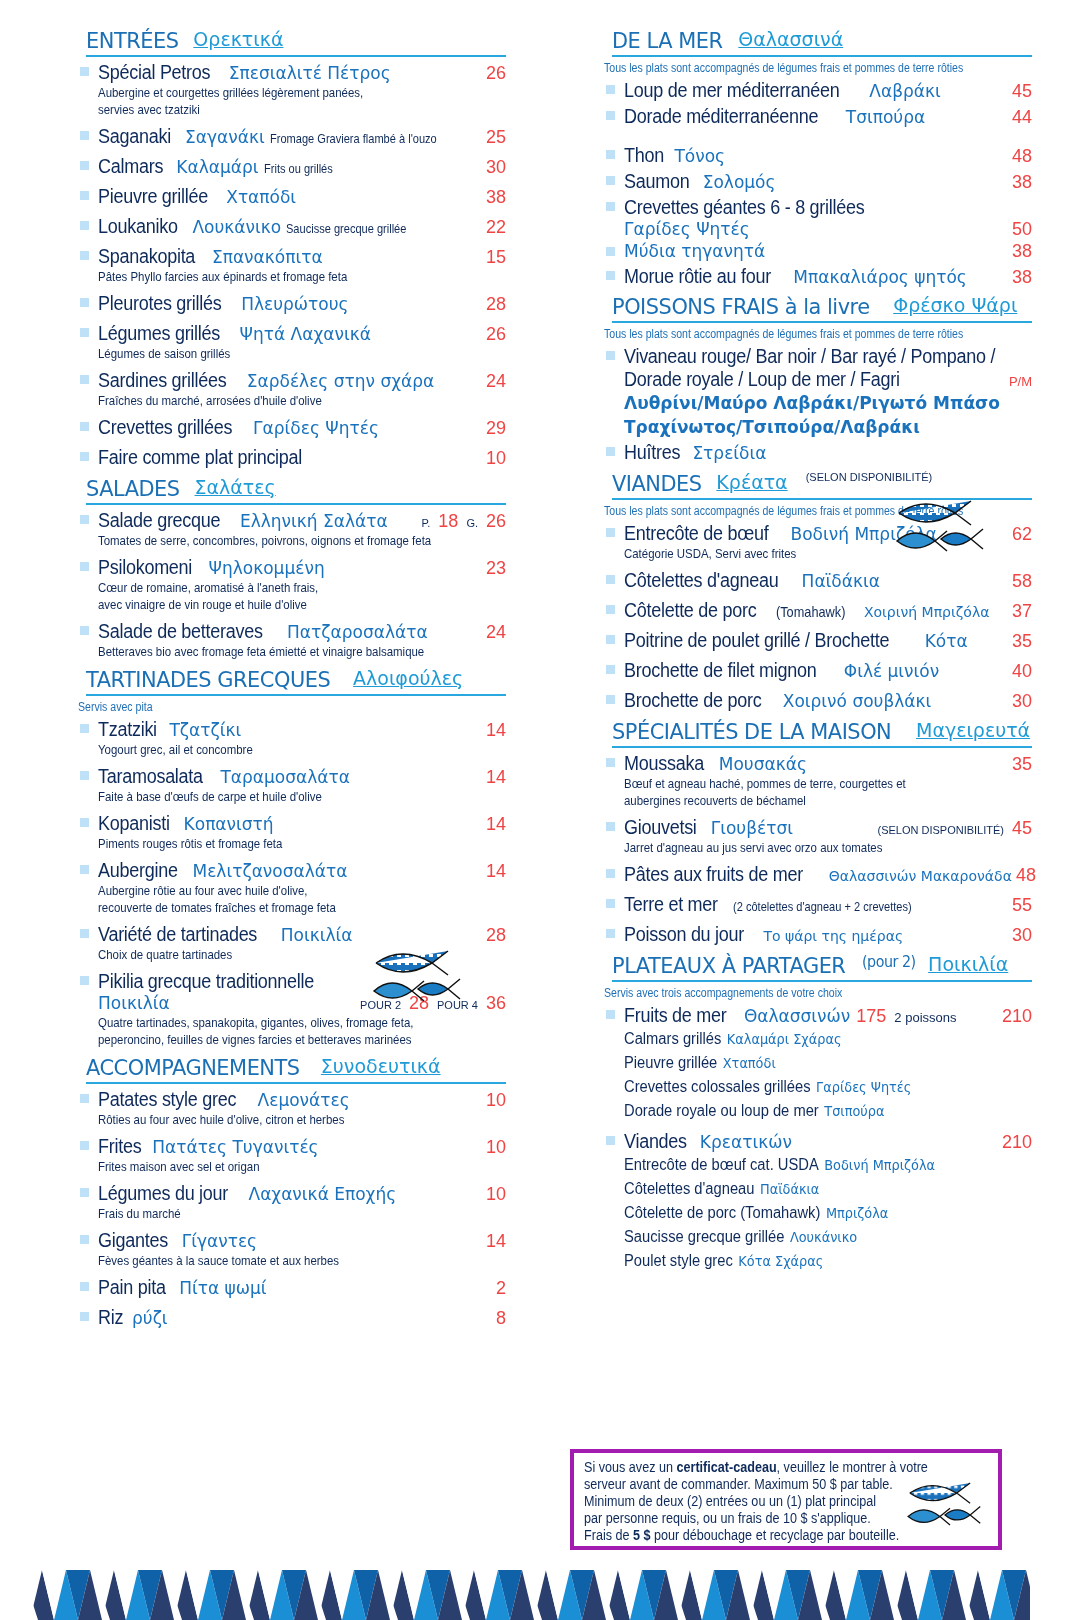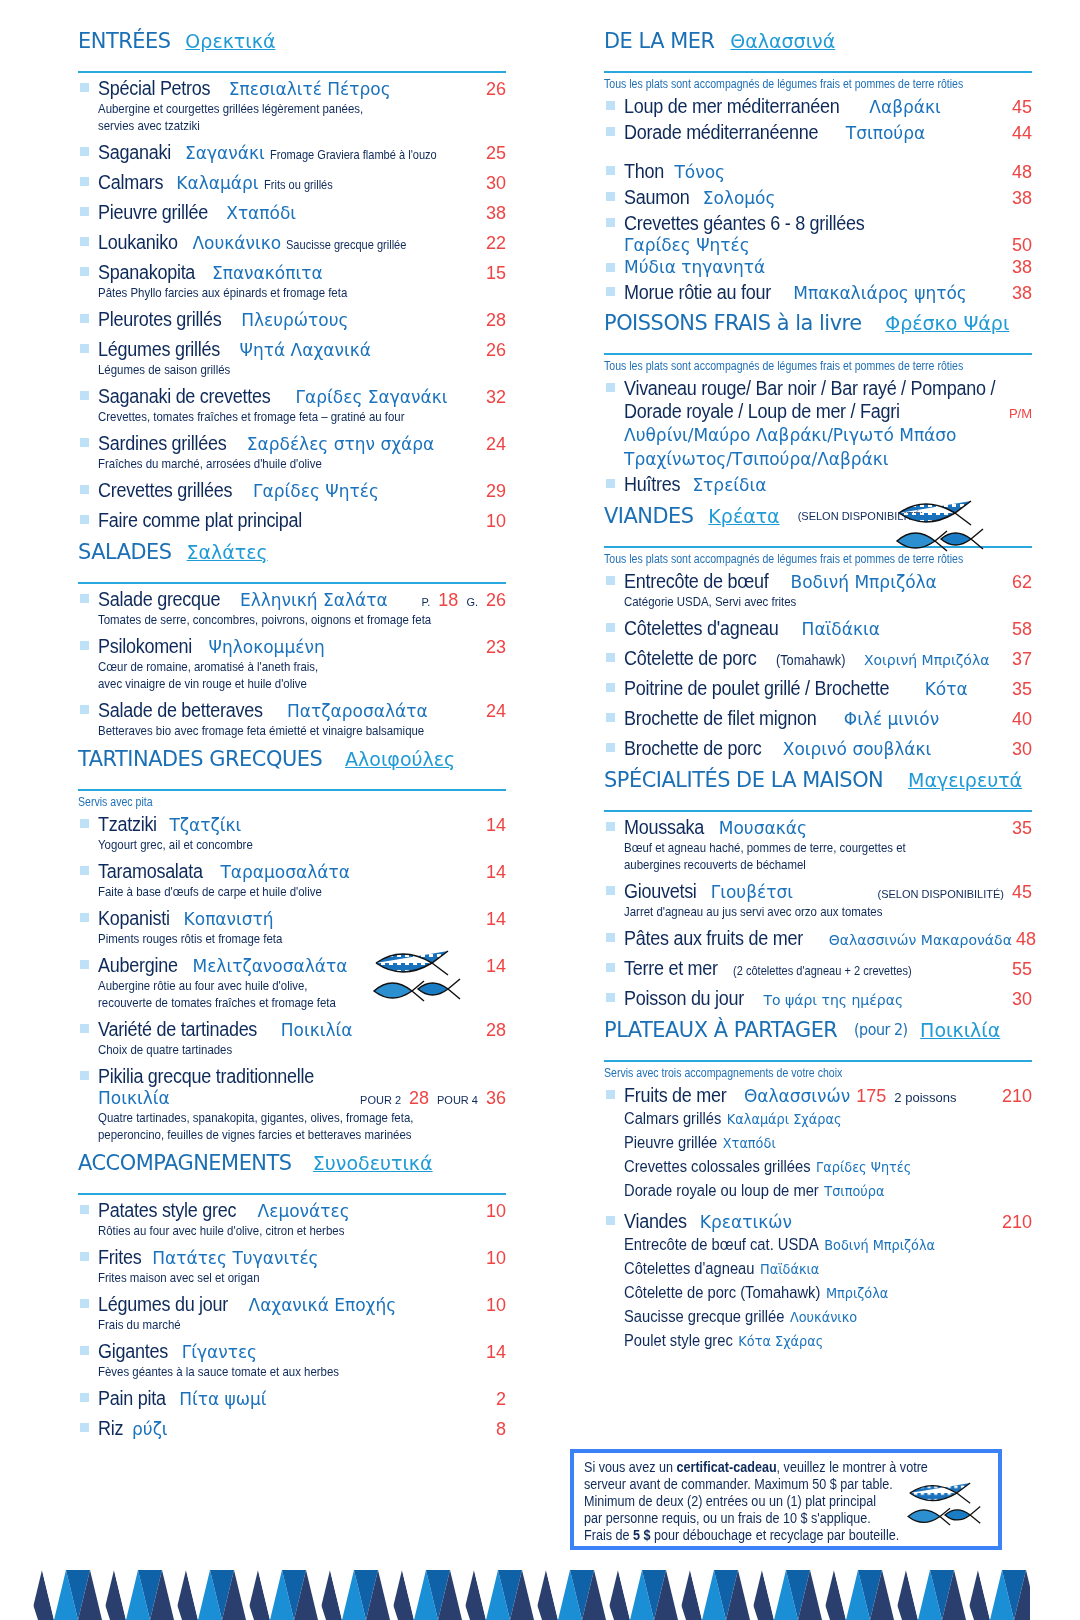"ENTRÉES" .sec-head { align-items: center -> flex-start; margin-left: none -> 8px; padding-bottom: 18px -> 2px }
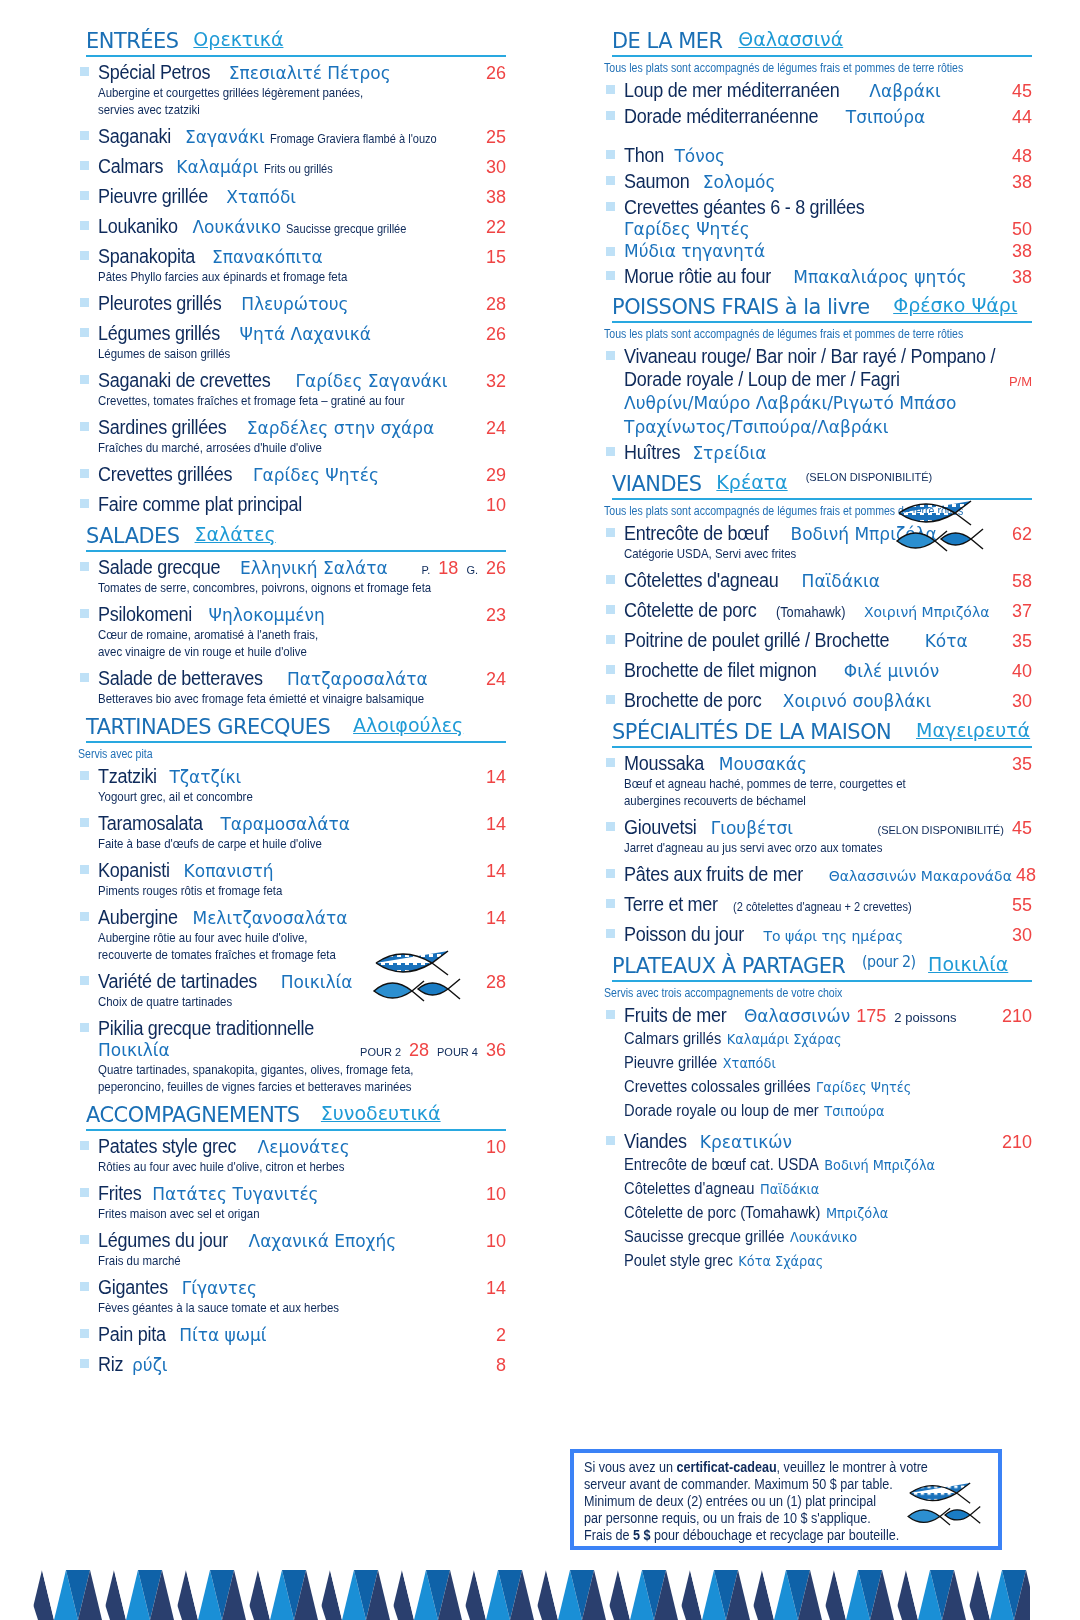"Saganaki de crevettes" div.item { html: <div> <span></span> <div> <span>Saganaki de crevettes</span> <span>Γαρίδες Σαγανάκι</span> <span></span> <span>32</span> </div> <div>Crevettes, tomates fraîches et fromage feta – gratiné au four</div> </div> -> none }
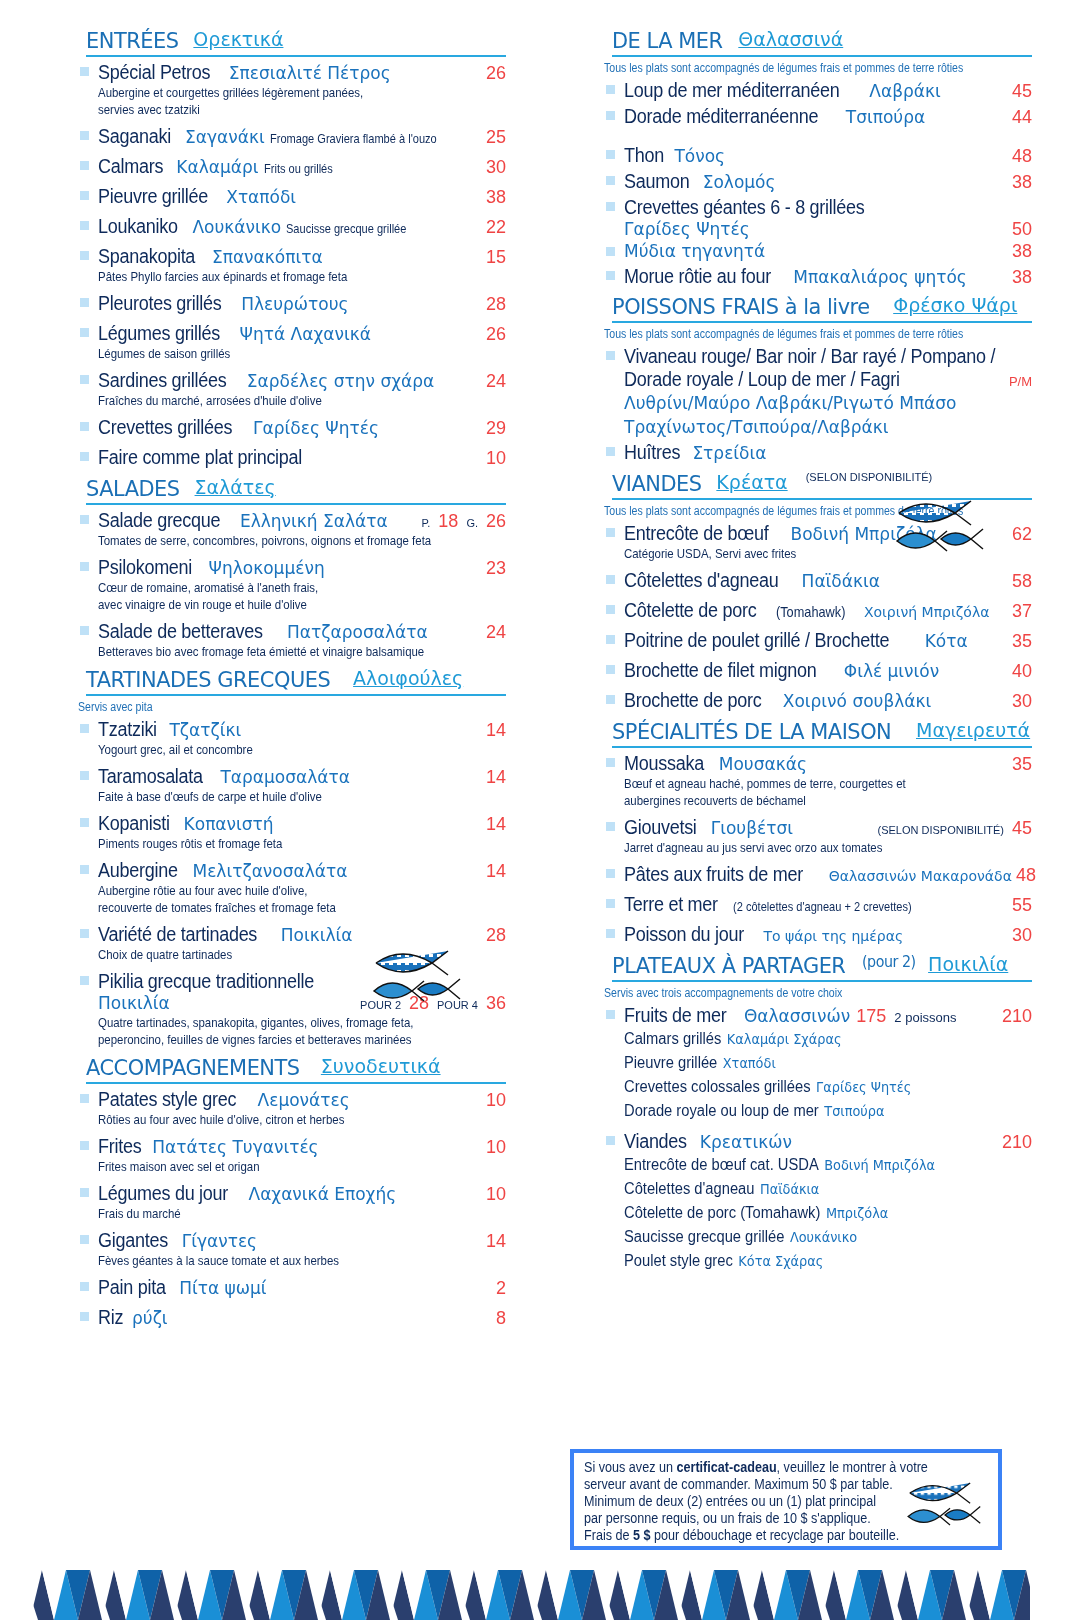"Λυθρίνι/Μαύρο Λαβράκι/Ριγωτό Μπάσο" .greek-line { font-weight: none -> bold }
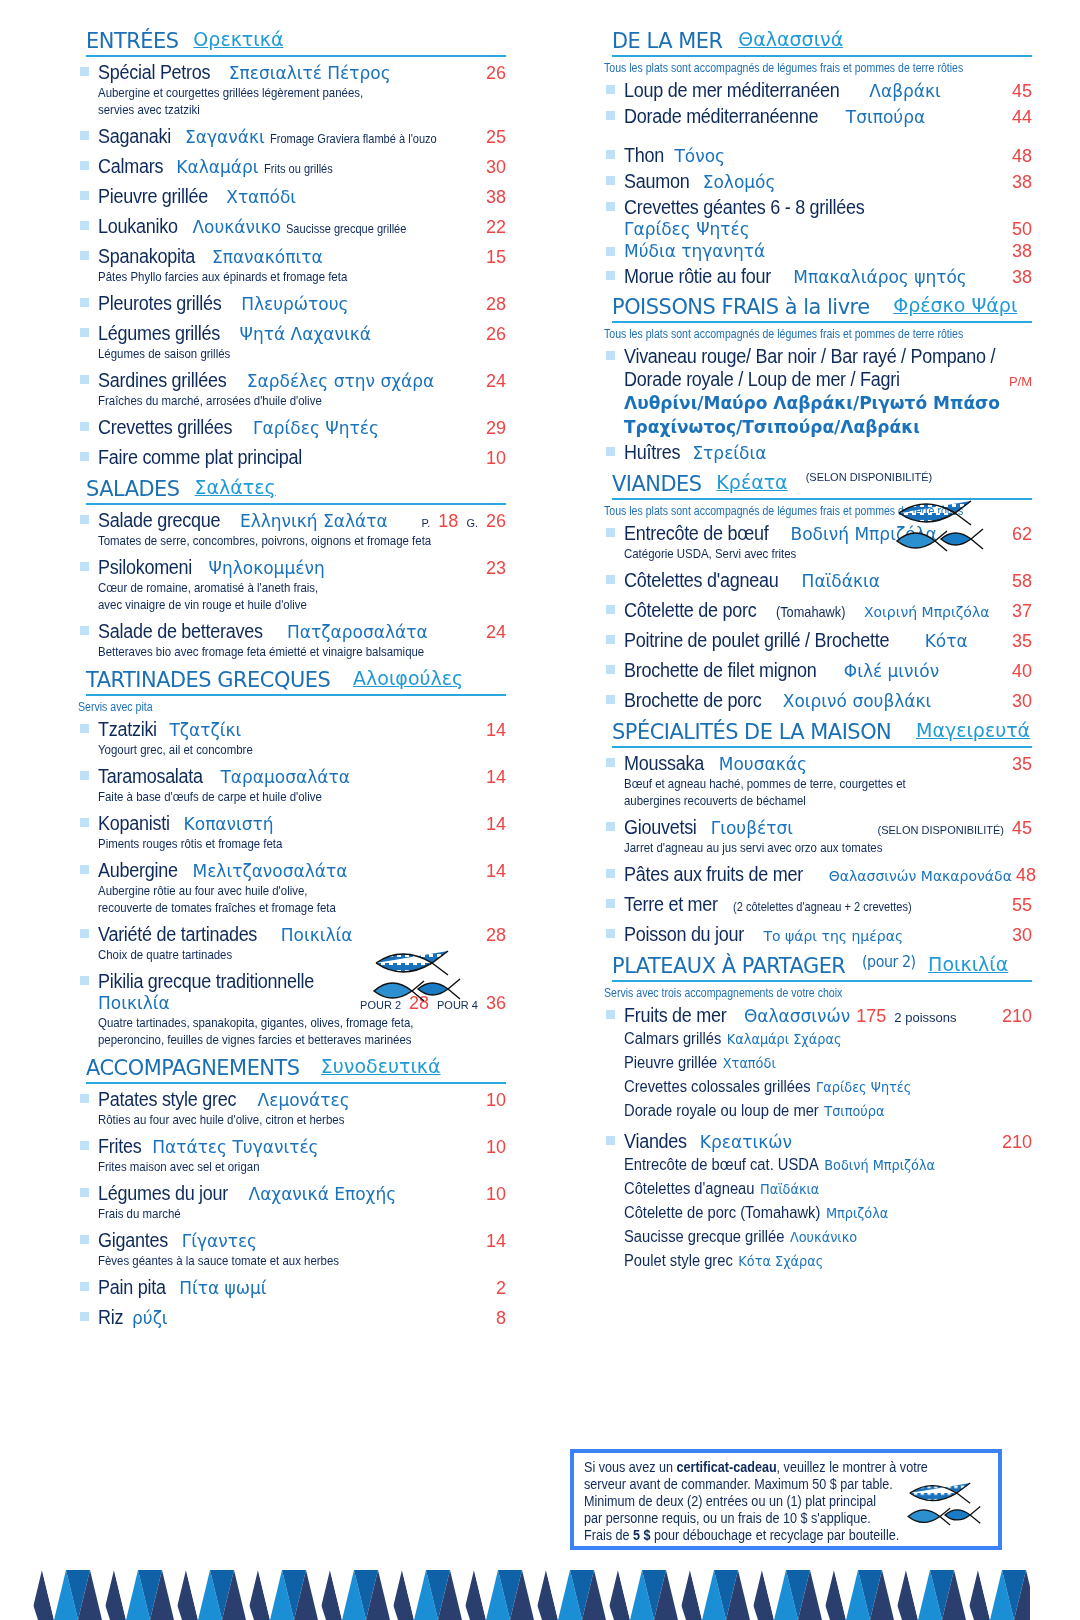"Si vous avez un certificat-cadeau," .notice { border: 4px solid #3b82f6 -> 4px solid #a21caf }
